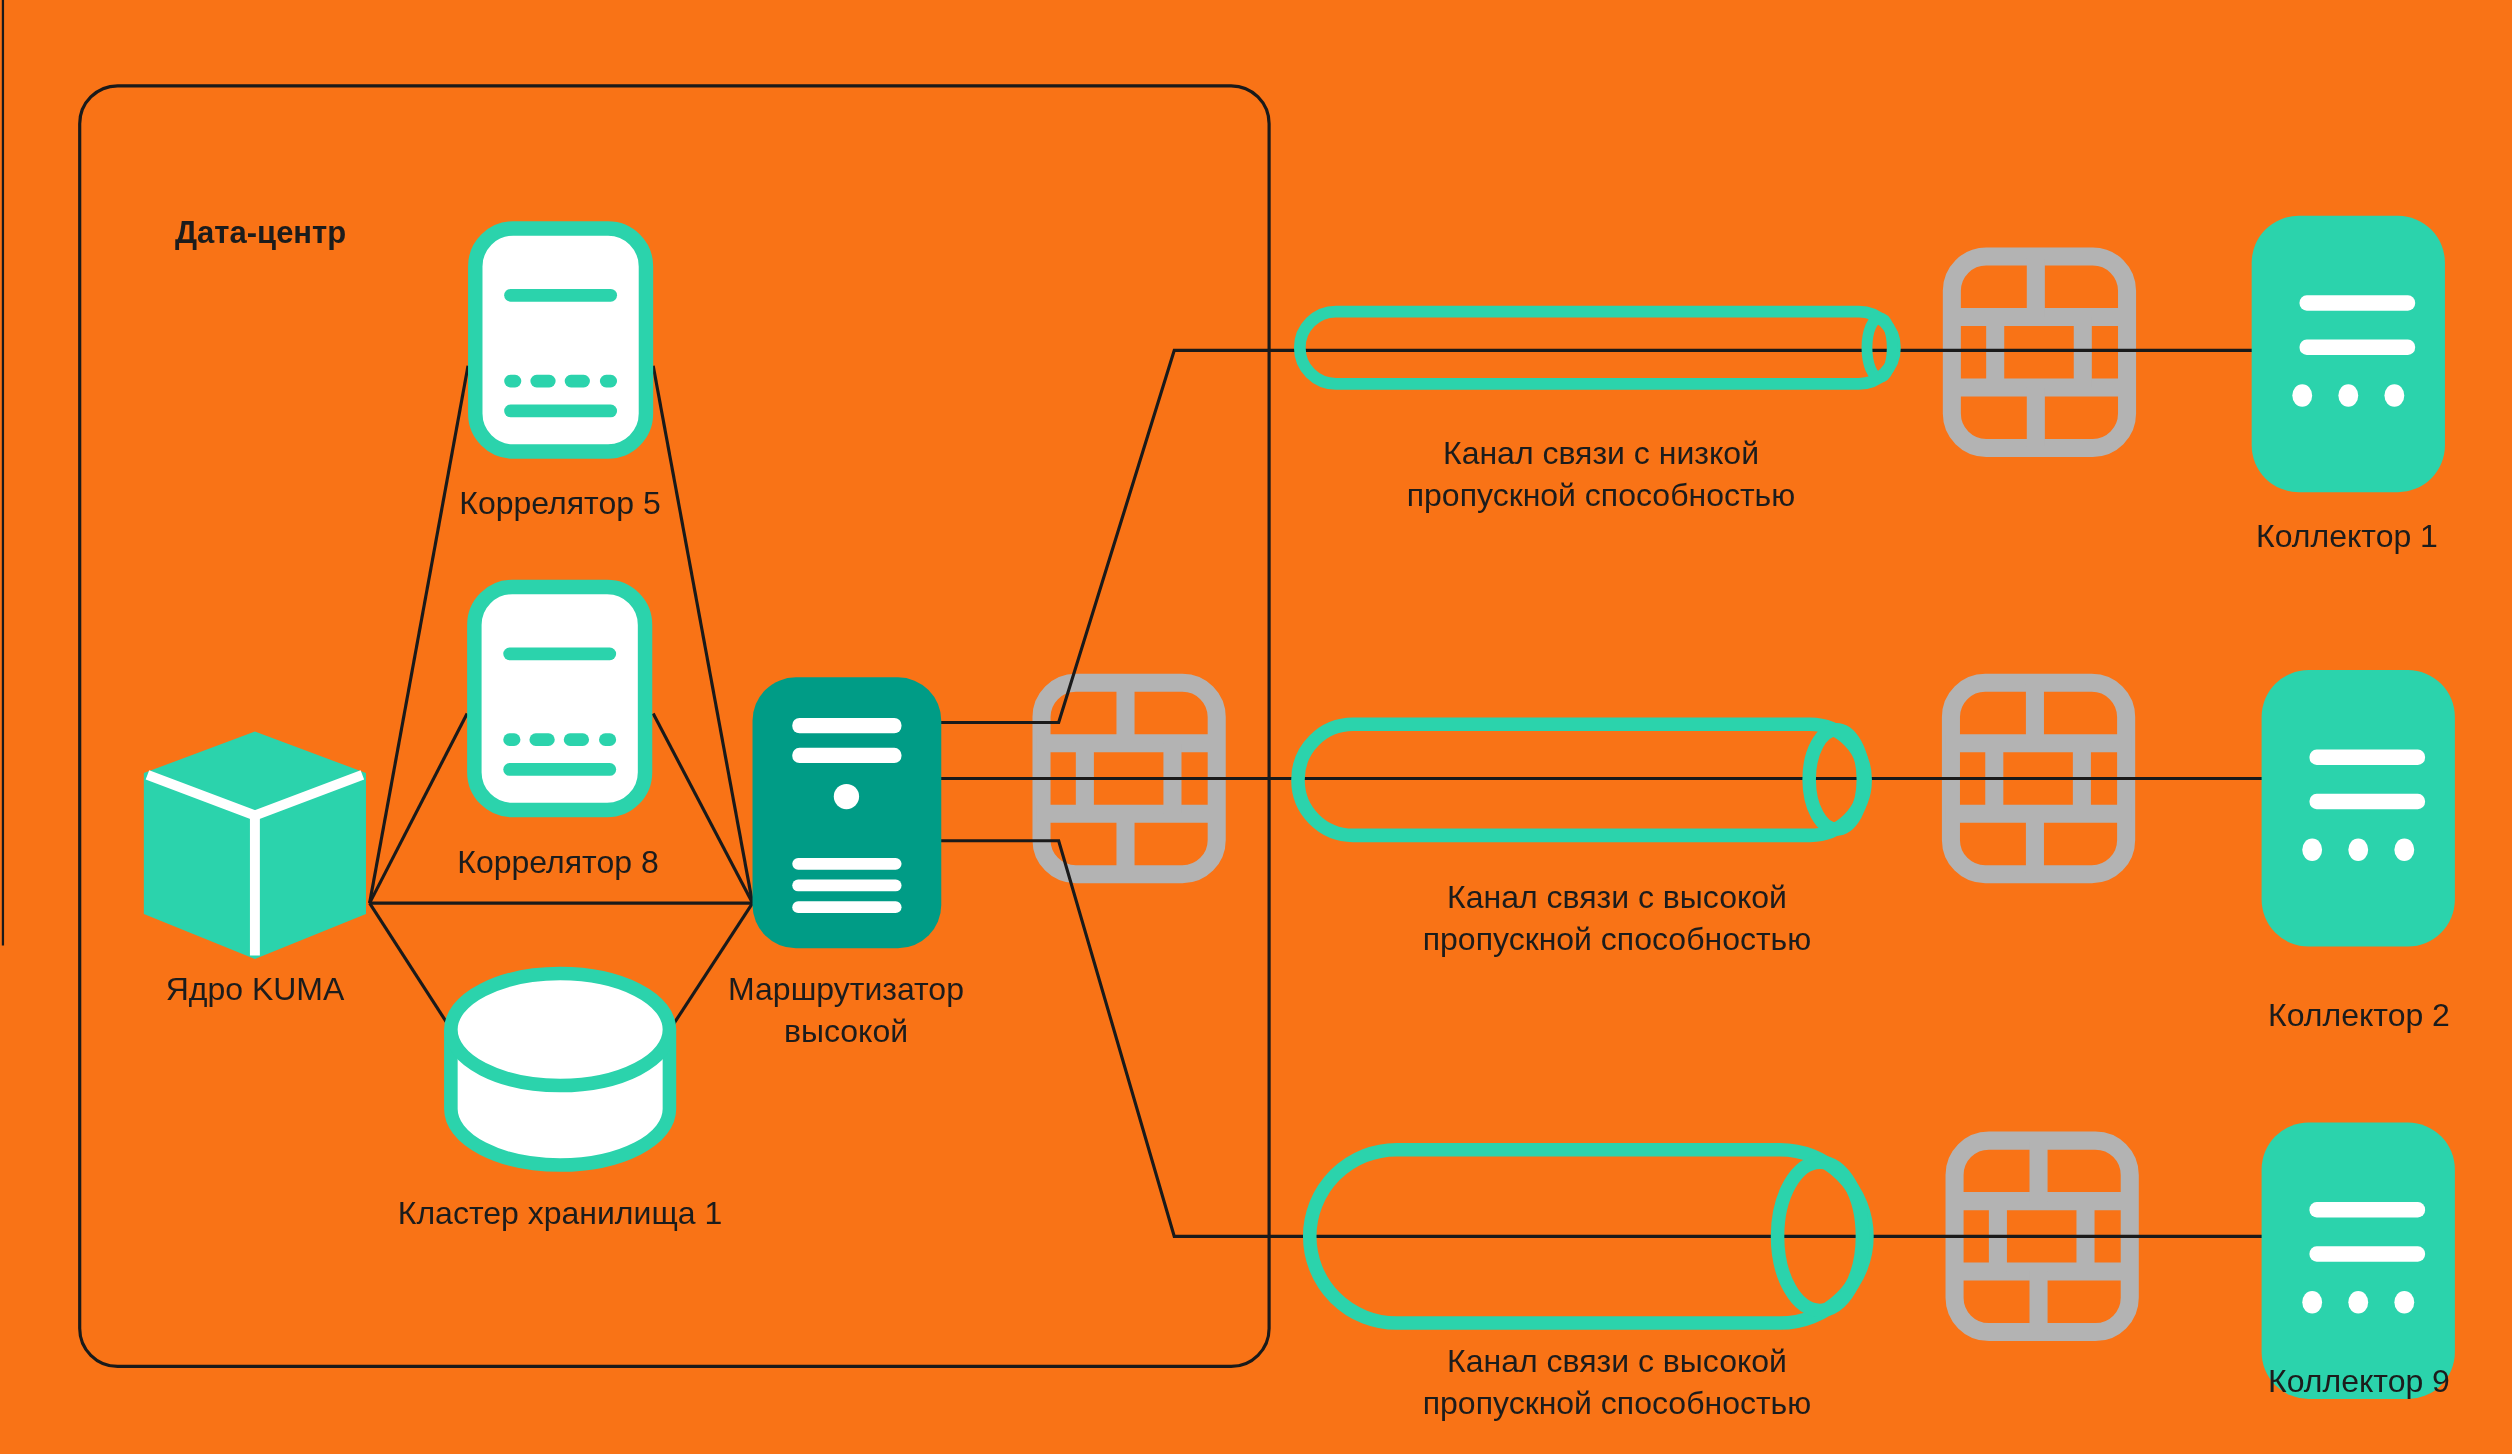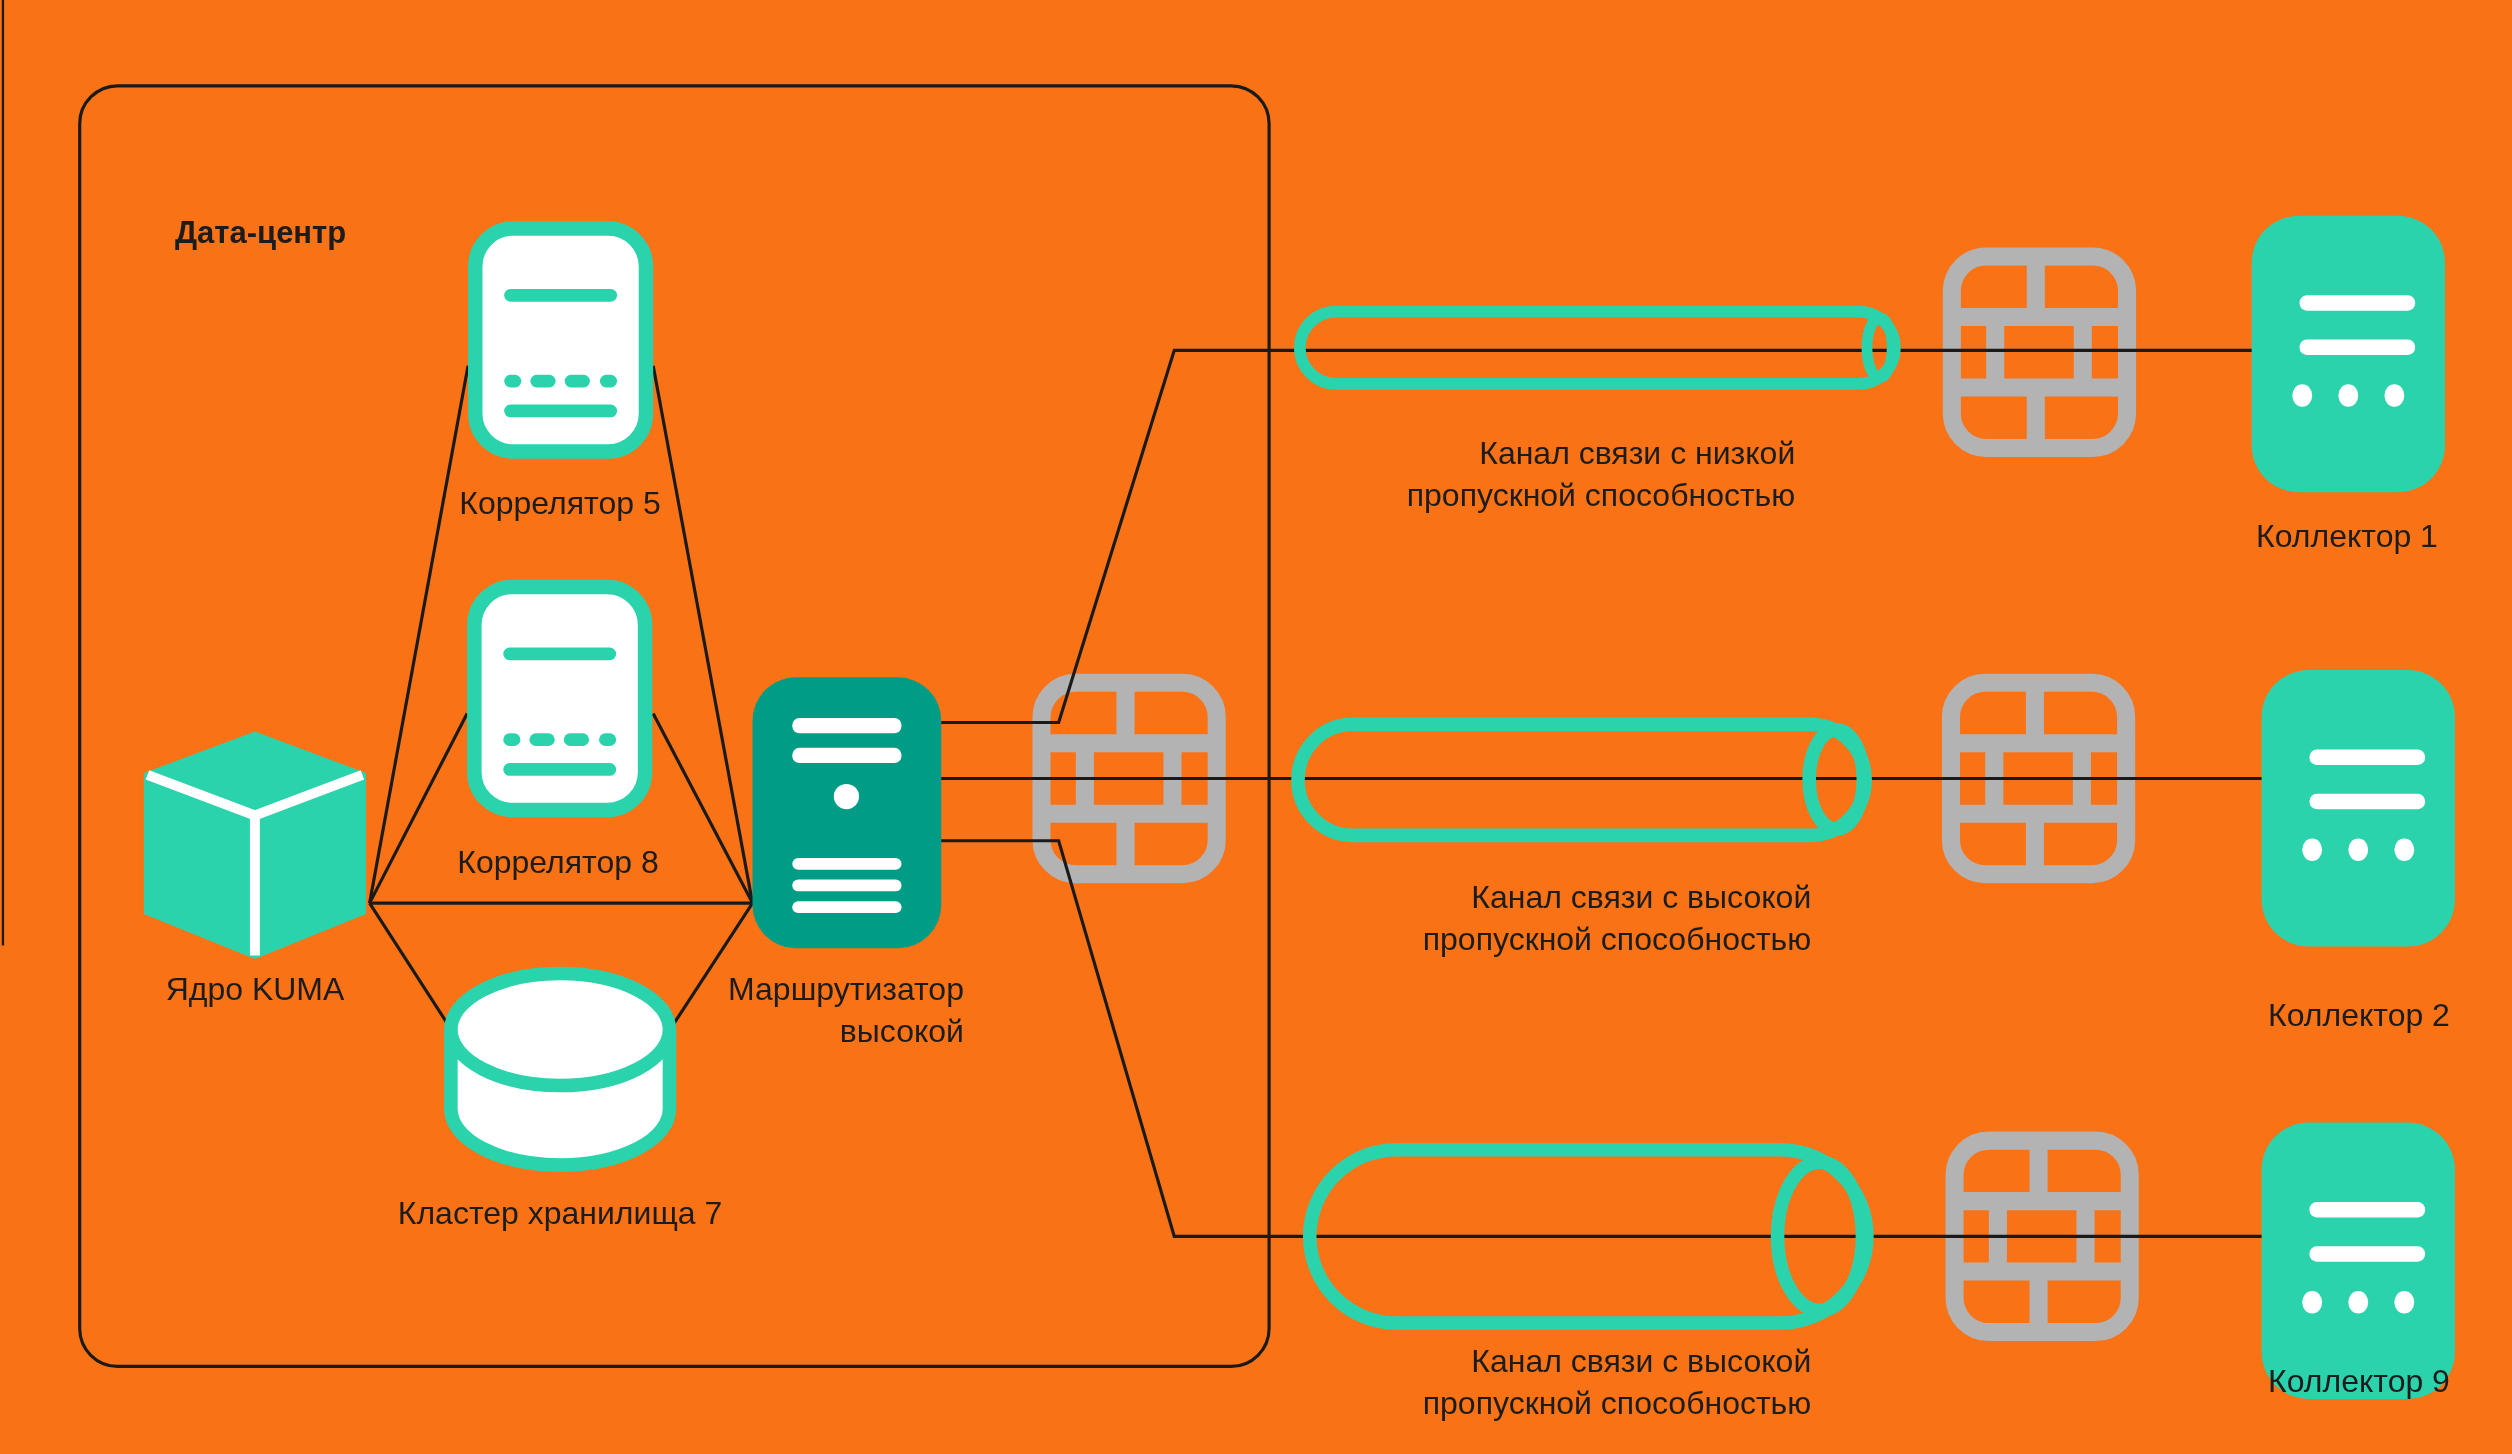"Канал связи с низкой" .lbl { text-align: right -> center }
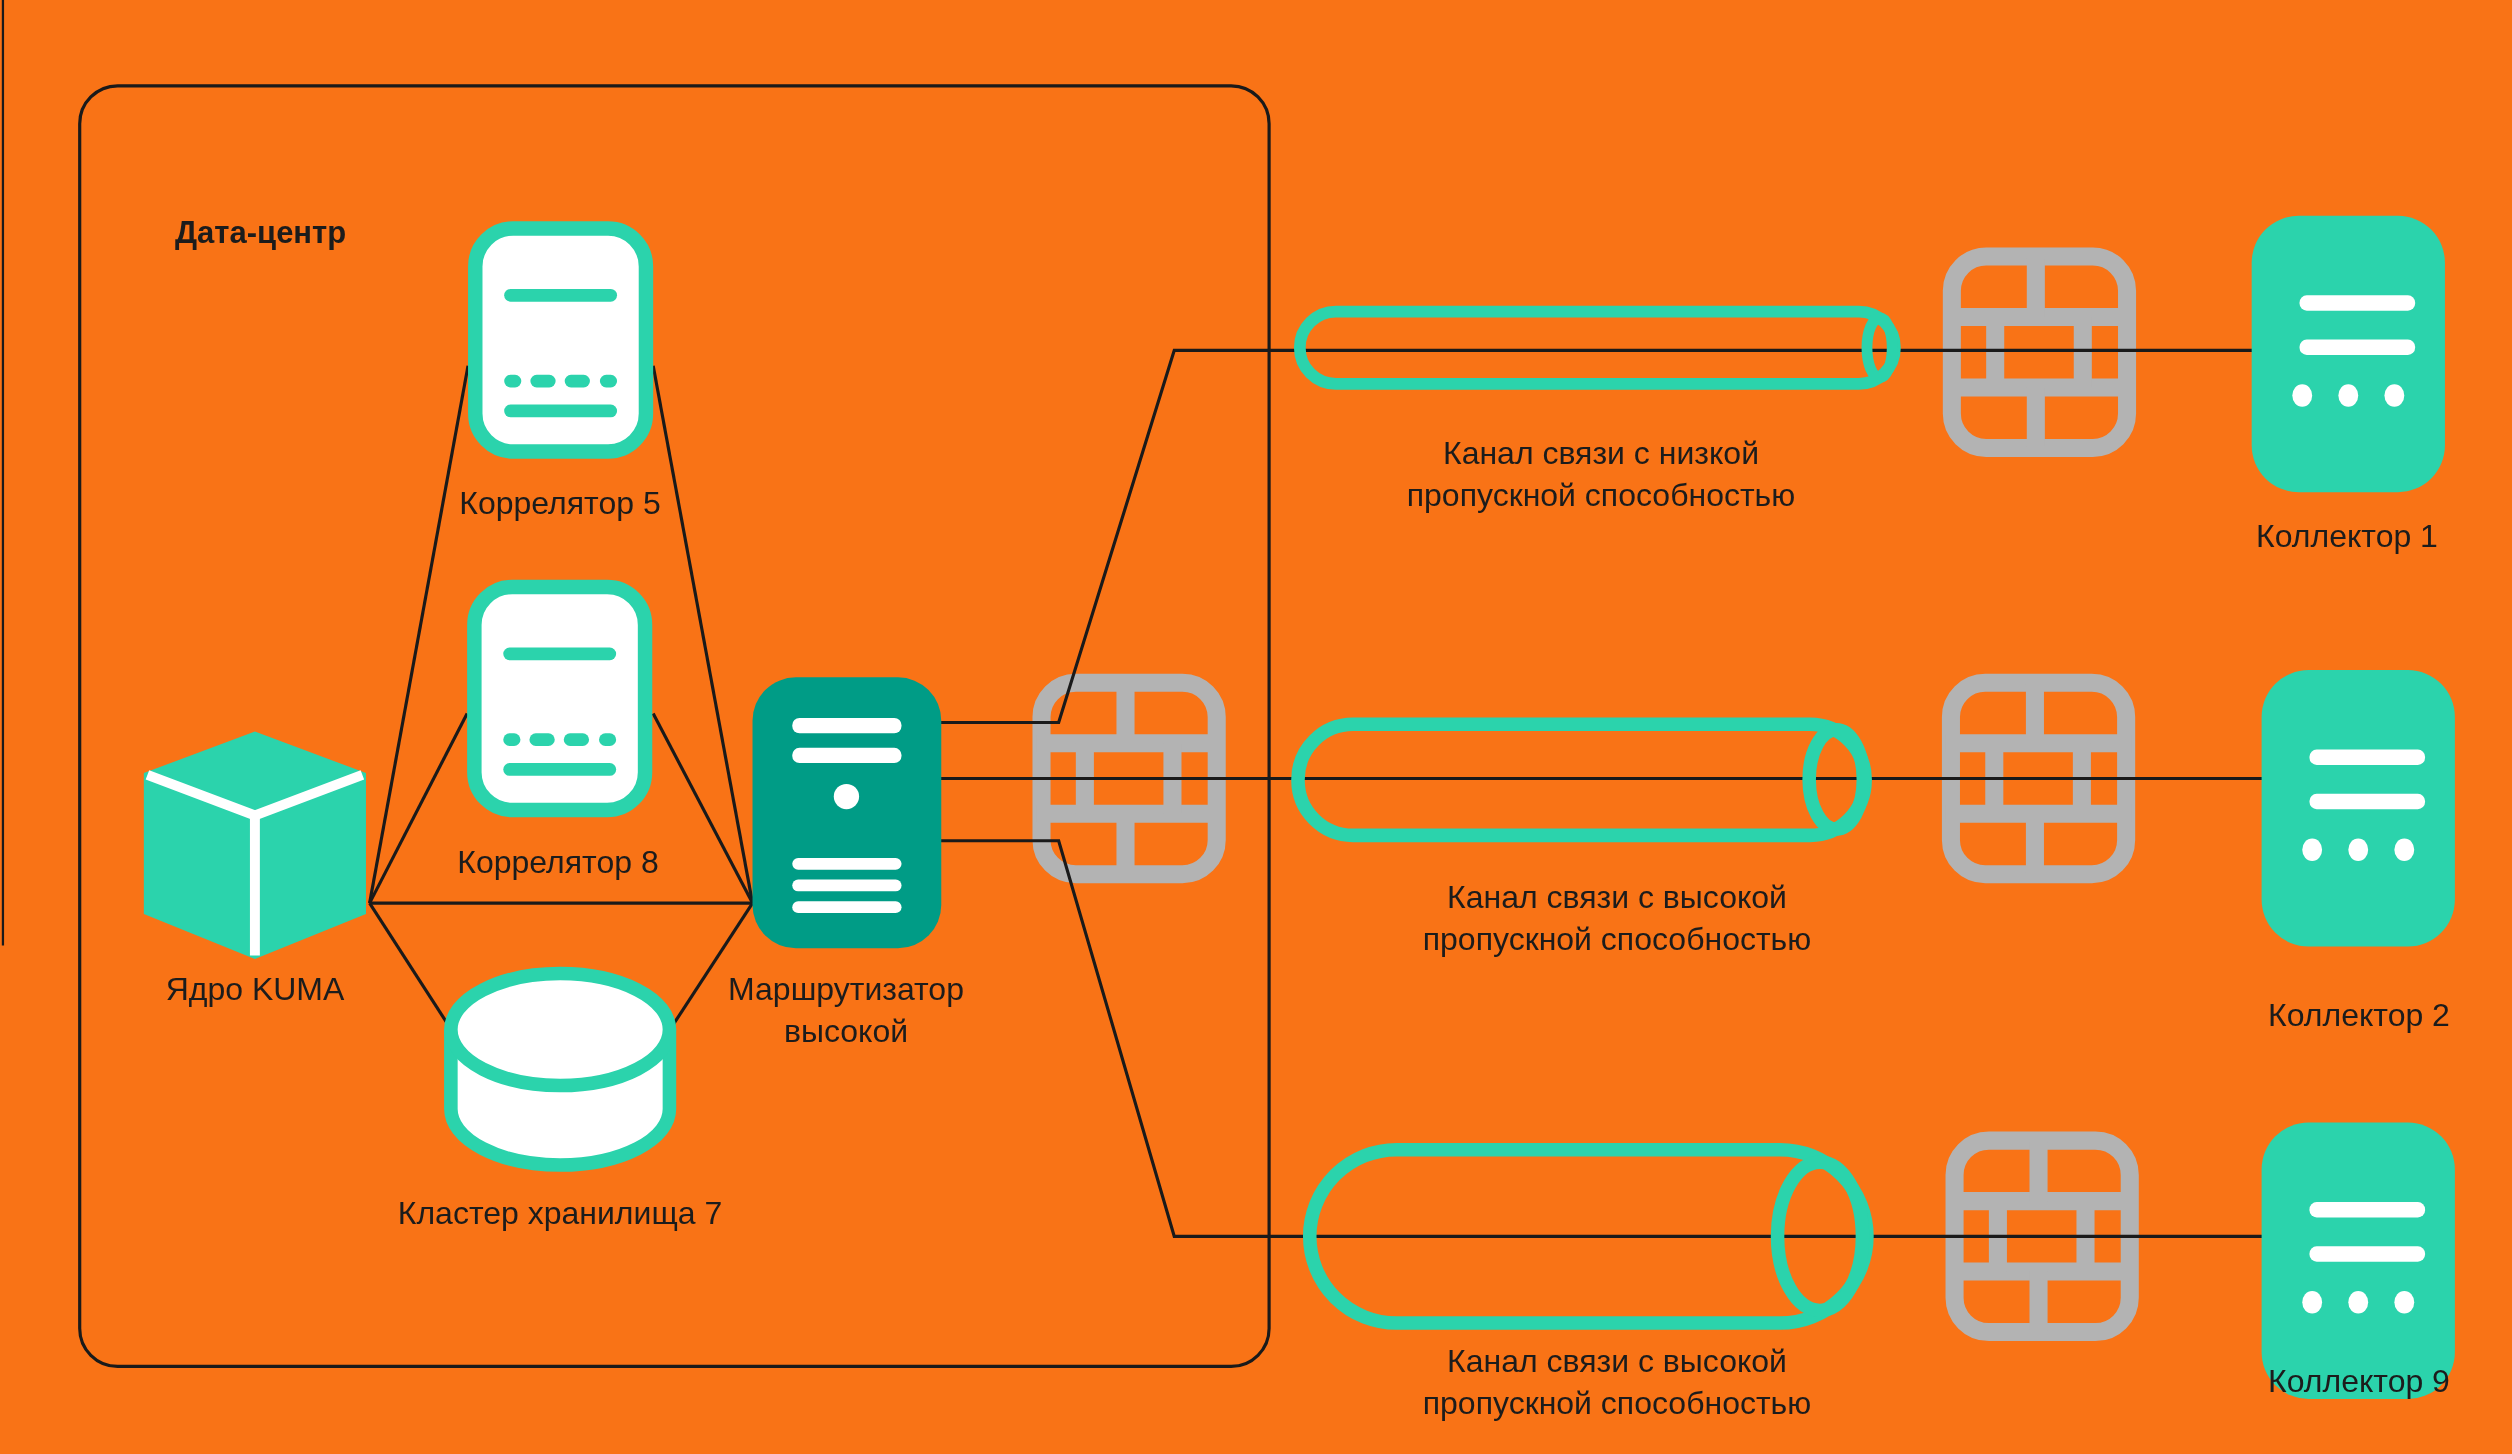"Кластер хранилища 7" div.lbl { text: 7 -> 1 }
